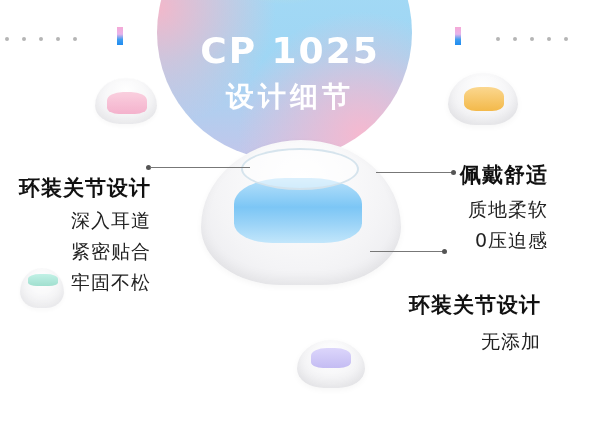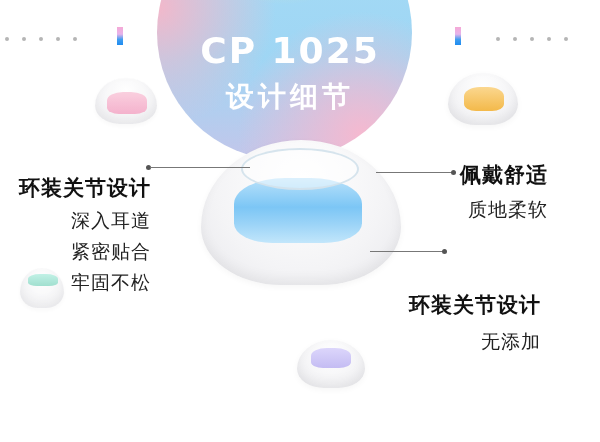"0压迫感" div.line { html: none -> <div>0压迫感</div> }
